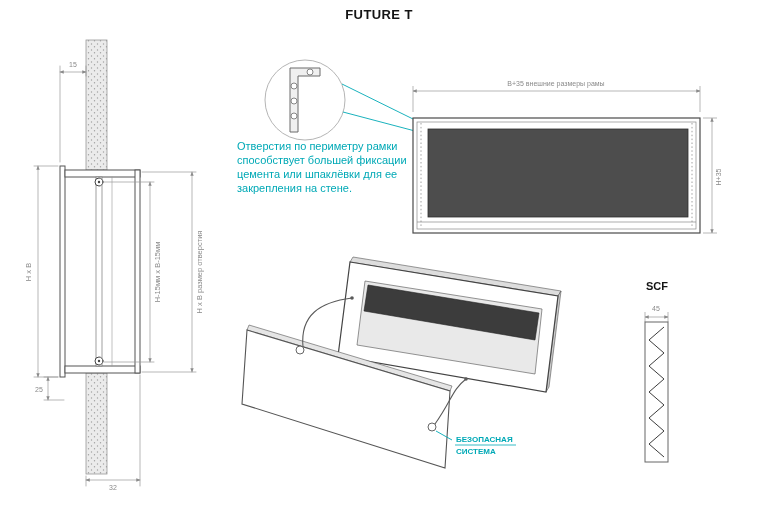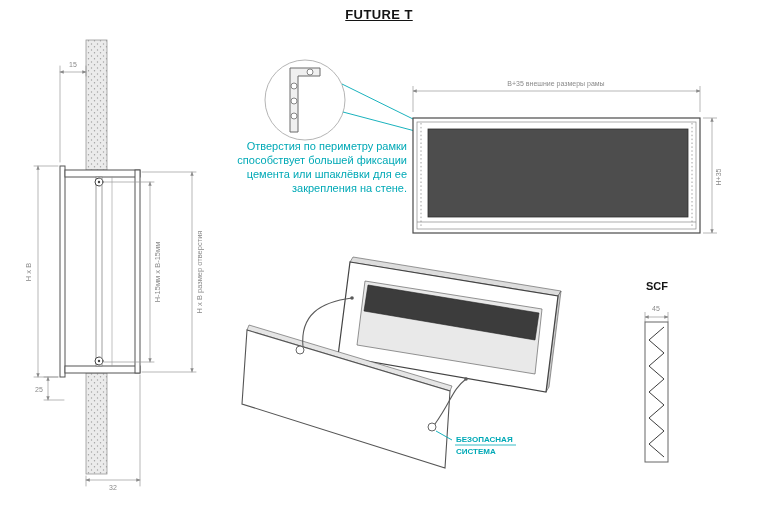"FUTURE T" .title { text-decoration: underline -> none }
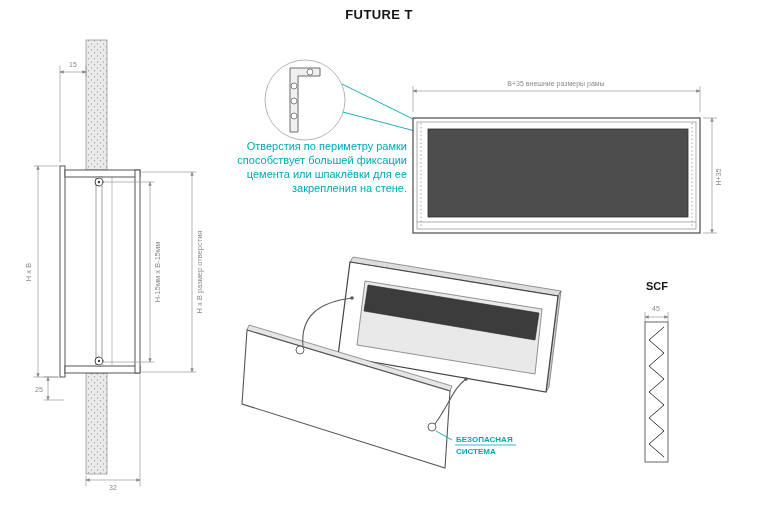"Отверстия по периметру рамки" .note { text-align: right -> left }
